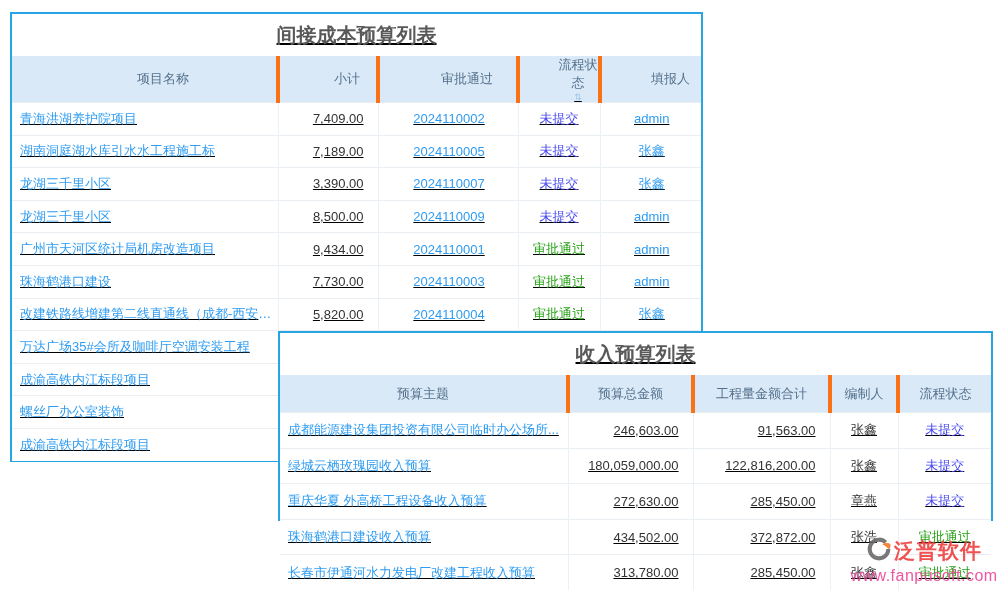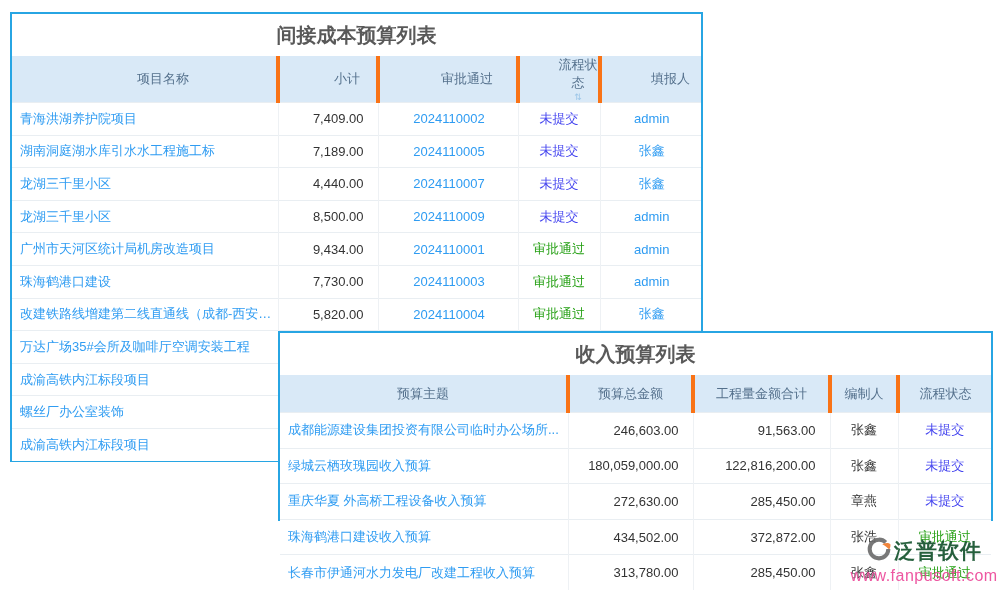"间接成本预算列表" .panel { text-decoration: none -> underline }
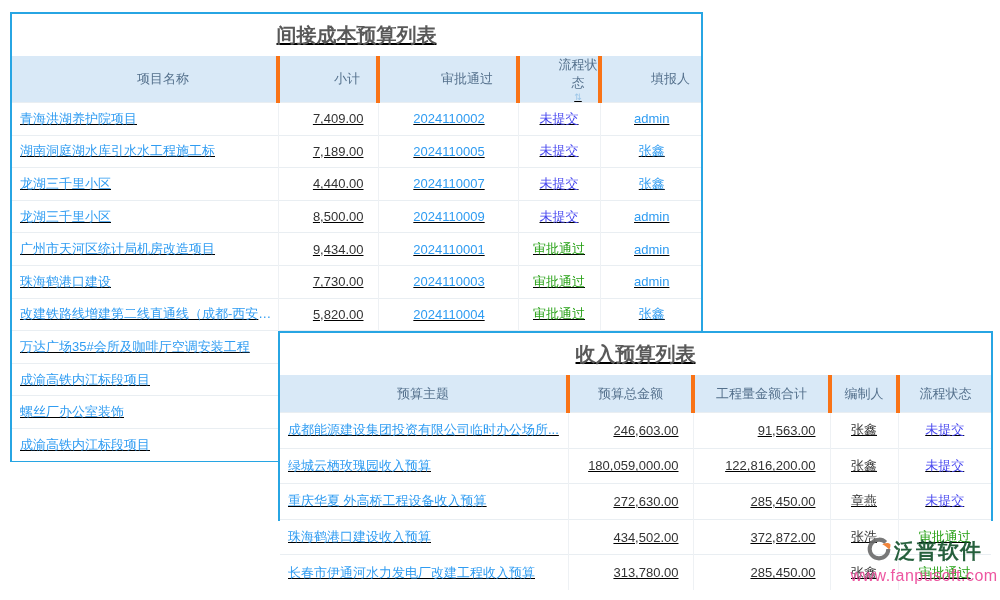"4,440.00" td.c-num { text: 4,440.00 -> 3,390.00 }
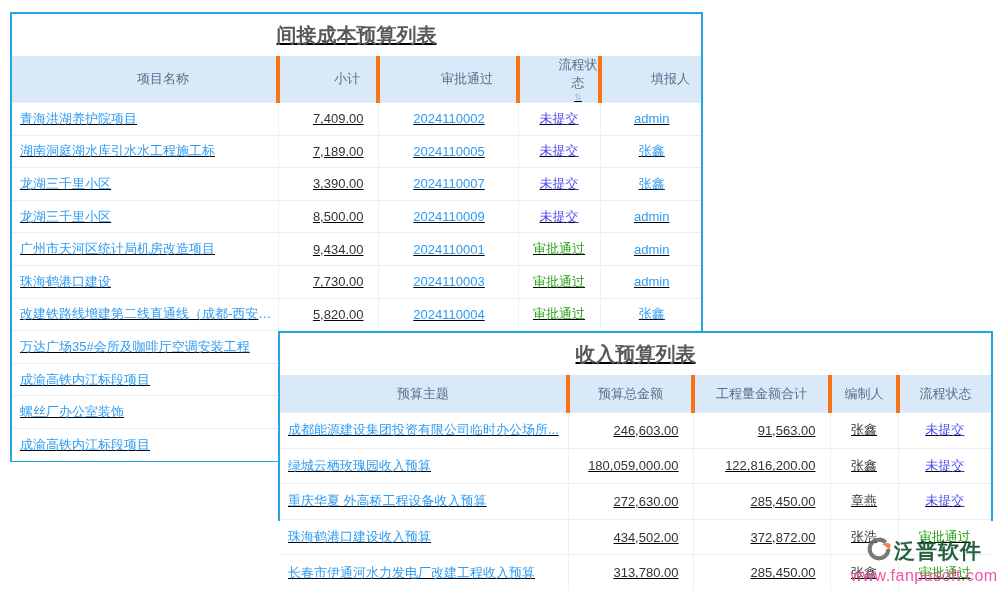"泛普软件" #watermark .wm-brand { color: #14532d -> #ef4444 }
